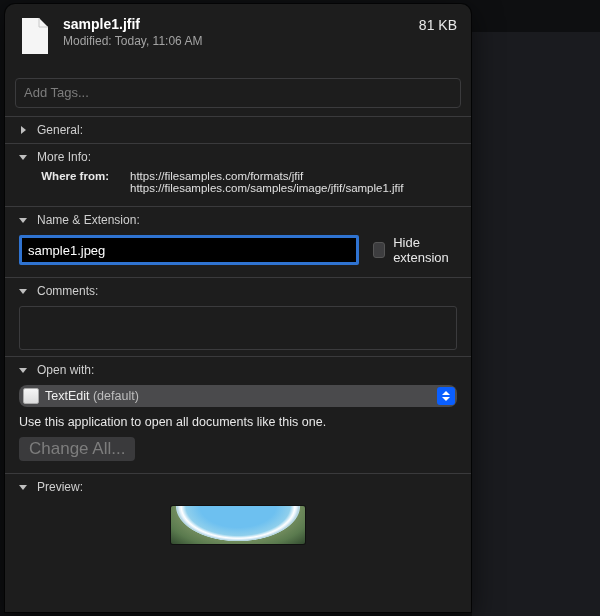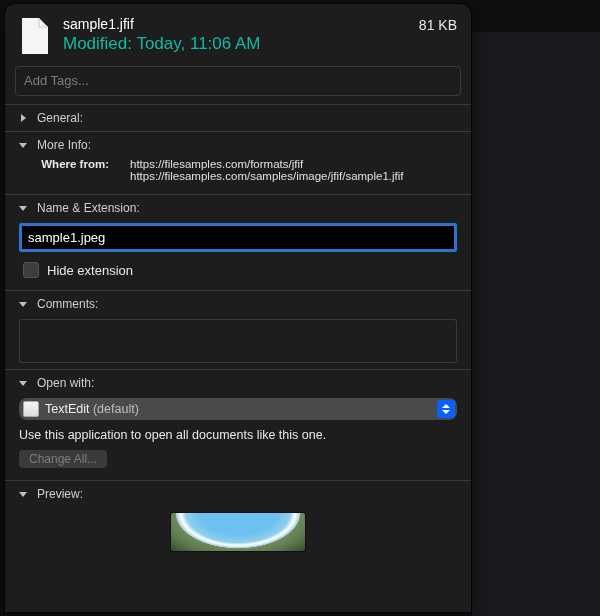"sample1.jfif" .fname { font-weight: 400 -> 700 }
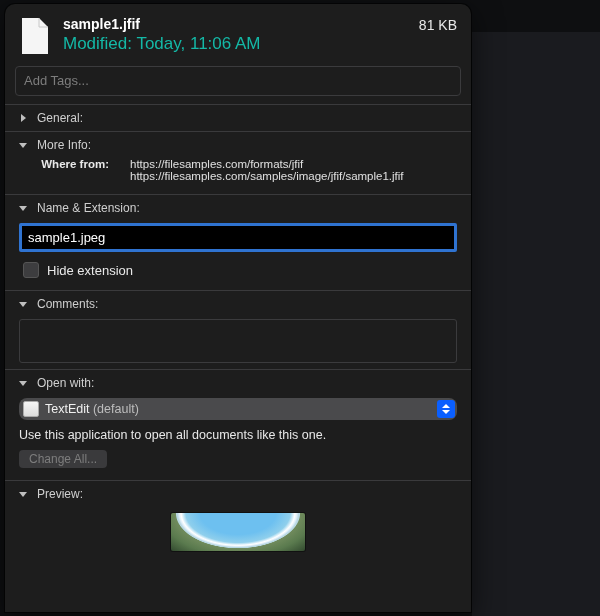"Modified: Today, 11:06 AM" .fmod { color: #14b8a6 -> #a3a3a3; font-size: 17px -> 12px }
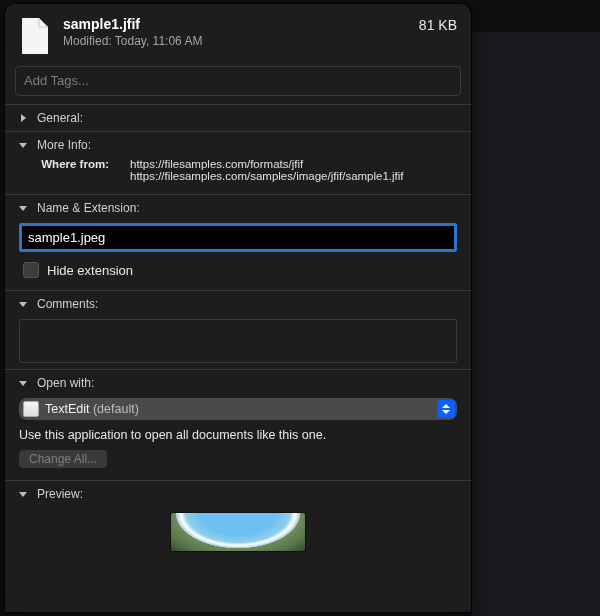"Add Tags..." .tagsfield { margin: 0 10px 8px 10px -> 12px 10px 8px 10px }
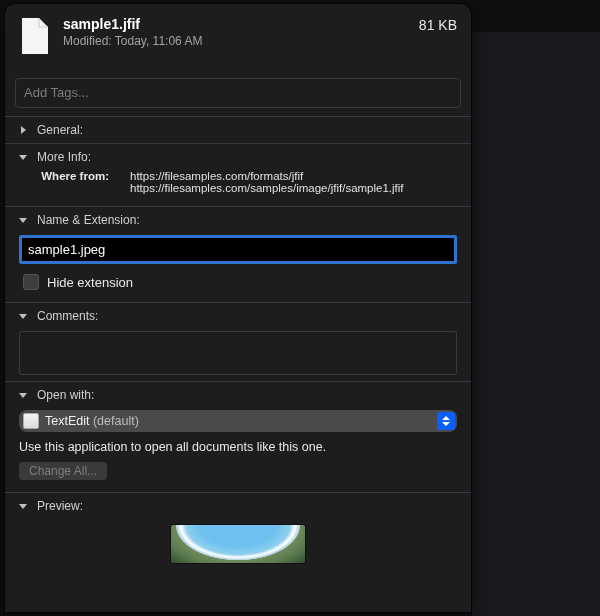"sample1.jpeg" .nameext-body { flex-direction: column -> row }
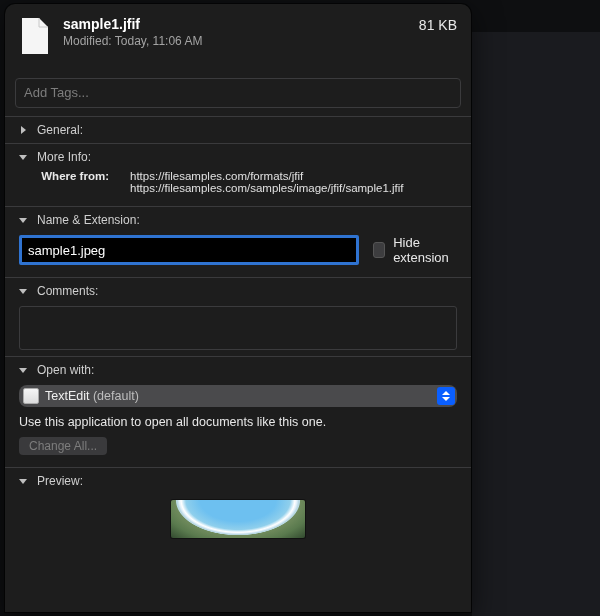"Change All..." .changeall { font-size: 12px -> 17px }
